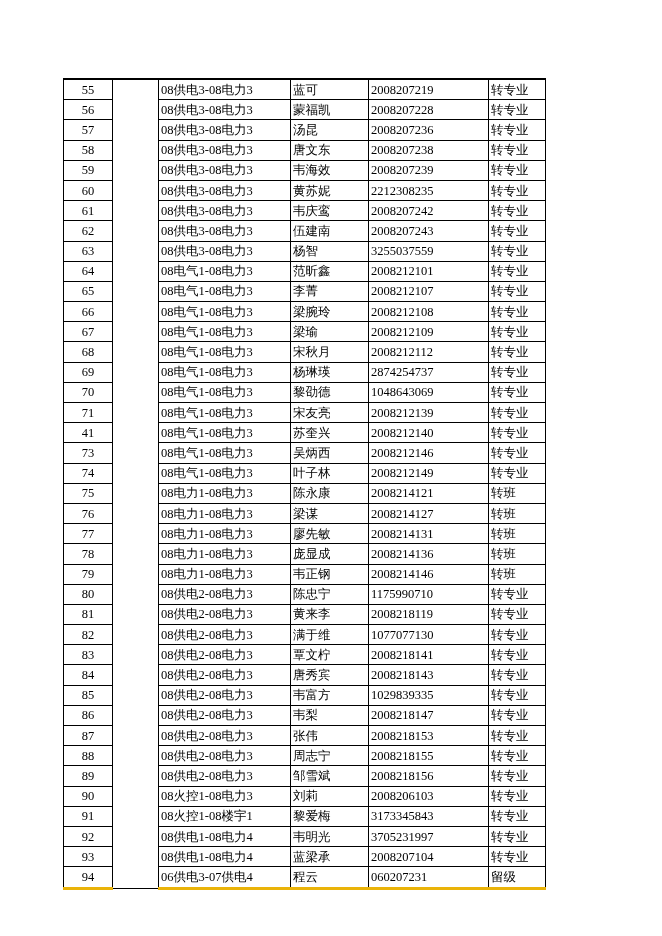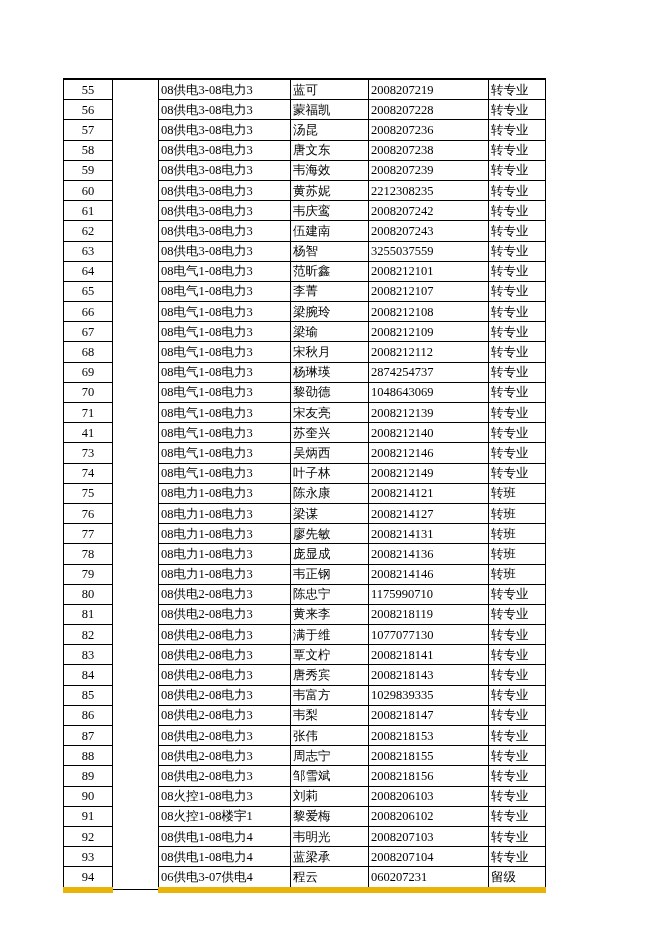"2008206102" td.id { text: 2008206102 -> 3173345843 }
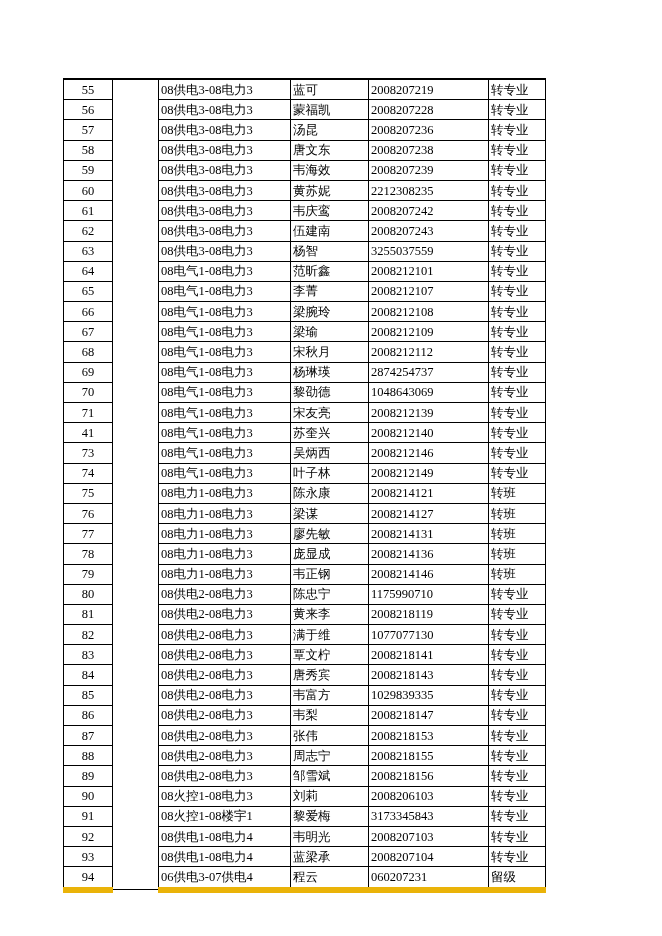"2008207103" td.id { text: 2008207103 -> 3705231997 }
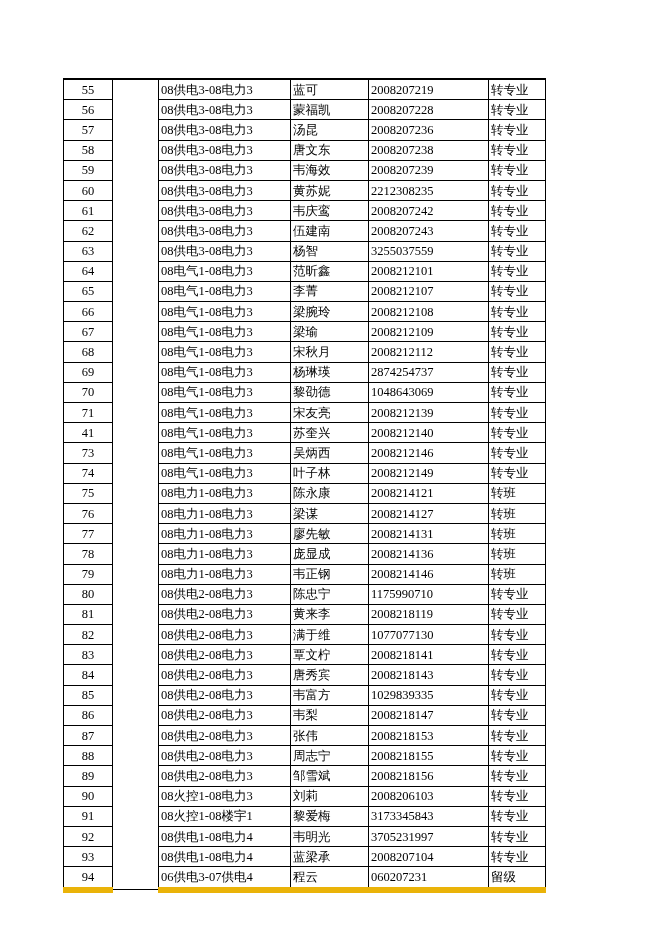"94" tr.last-row td { border-bottom: 6px solid #eab308 -> 3px solid #eab308 }
